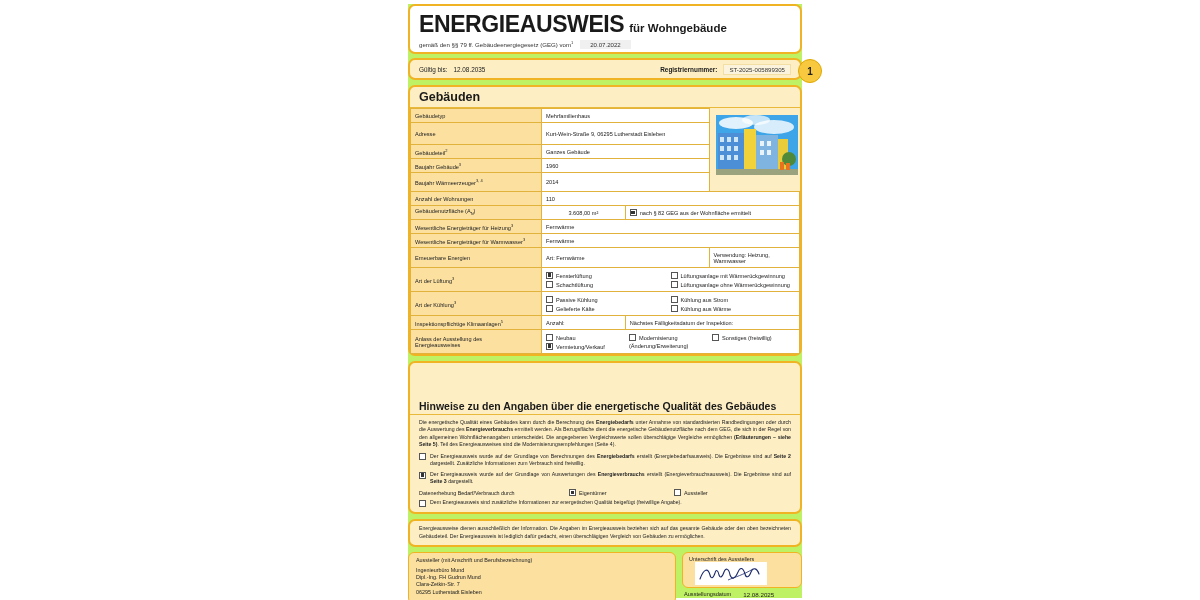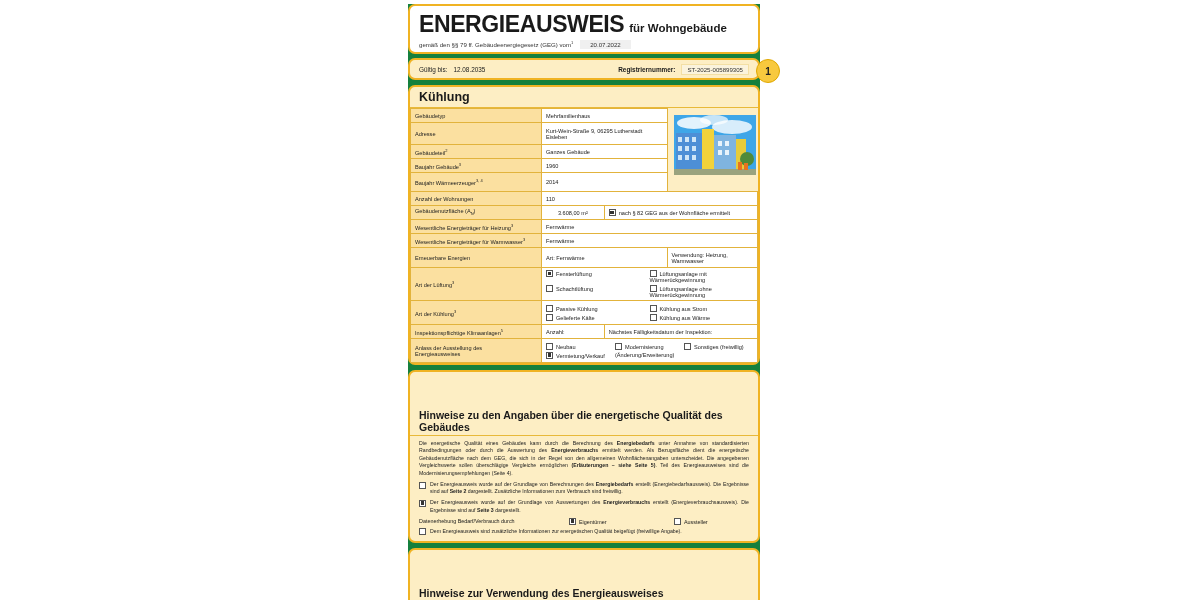"ENERGIEAUSWEIS für Wohngebäude" .page { background: #15803d -> #bef264; width: 352px -> 394px }
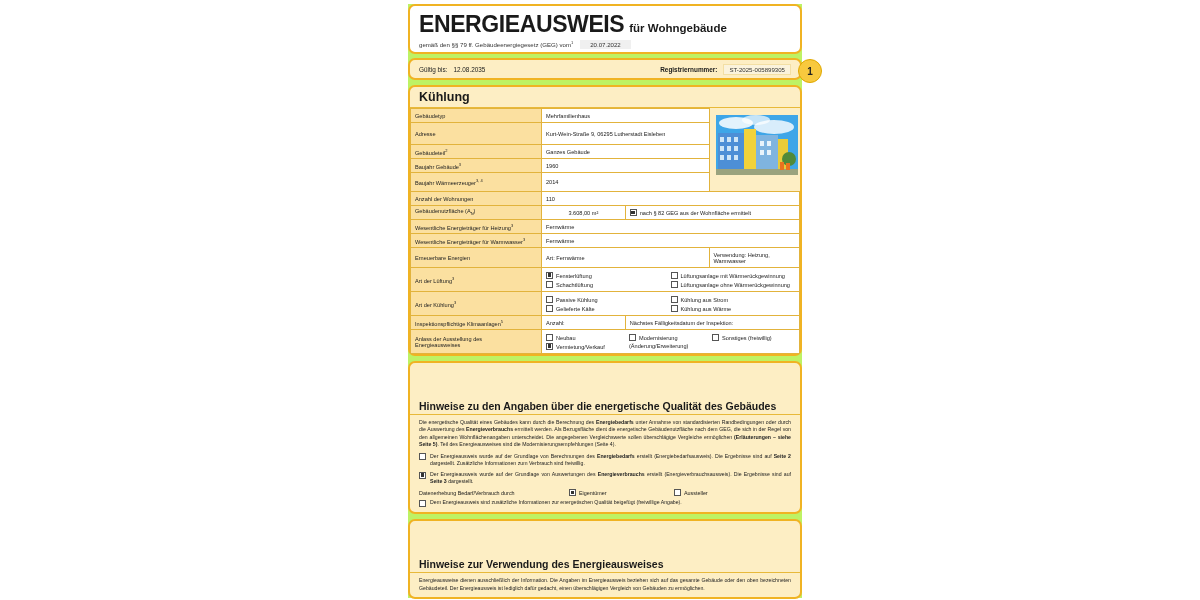"Kühlung" div.sec-h { text: Kühlung -> Gebäuden }
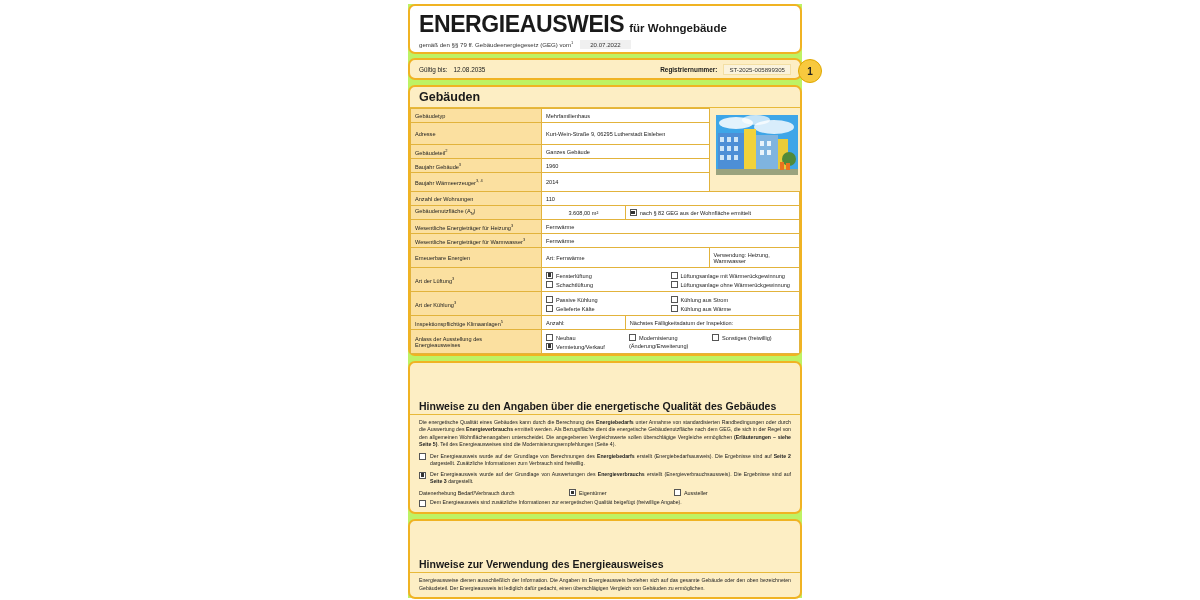"Hinweise zur Verwendung des" div.sec-h { html: <div>Hinweise zur Verwendung des Energieausweises</div> -> none }
